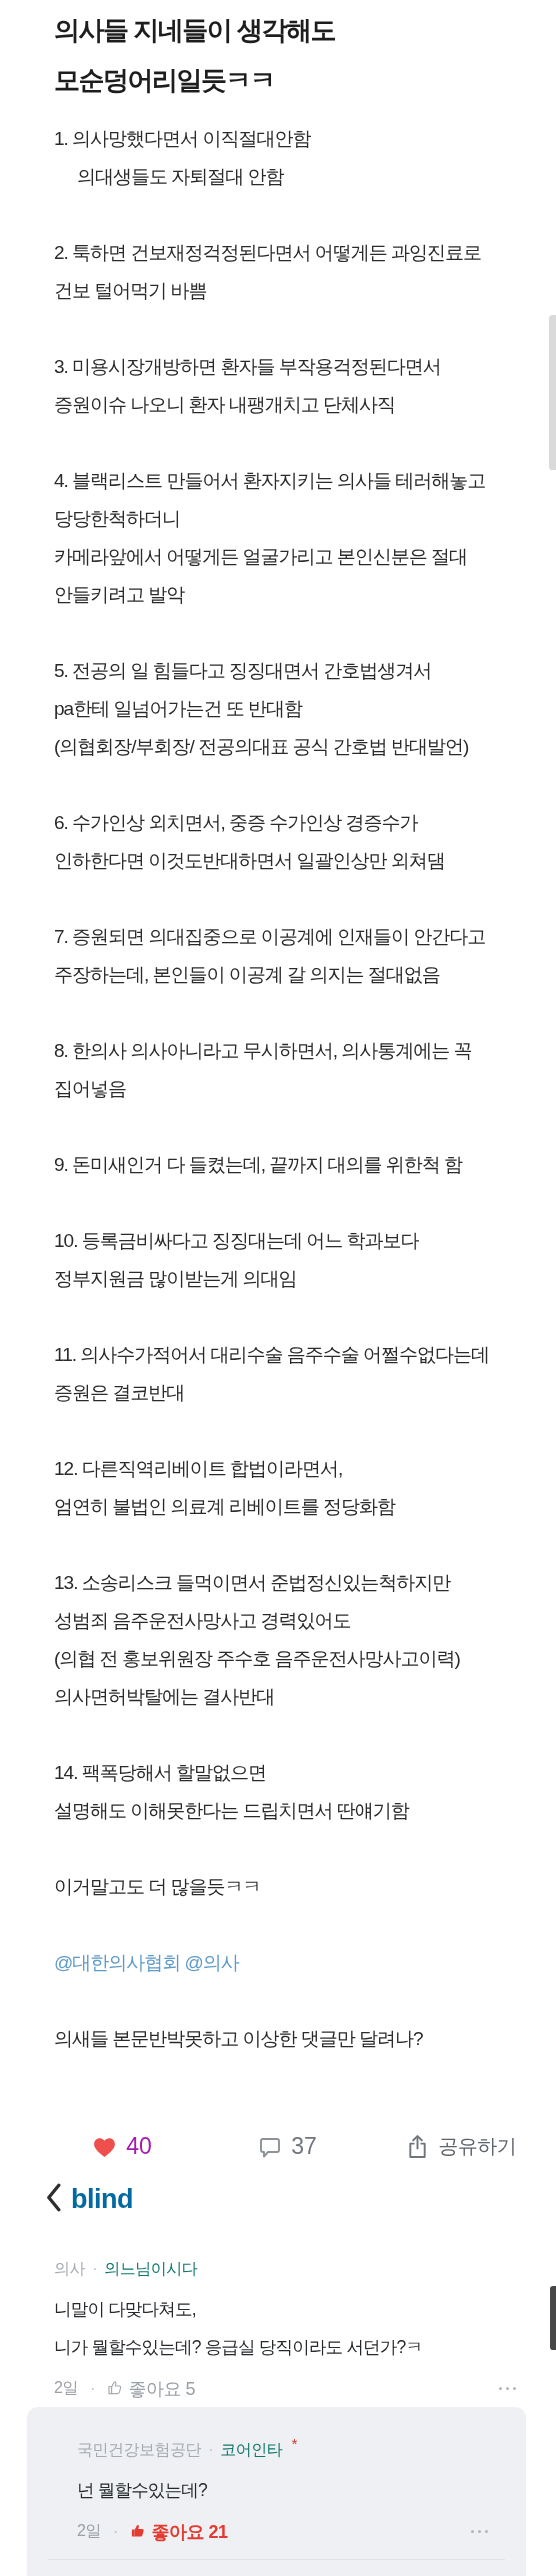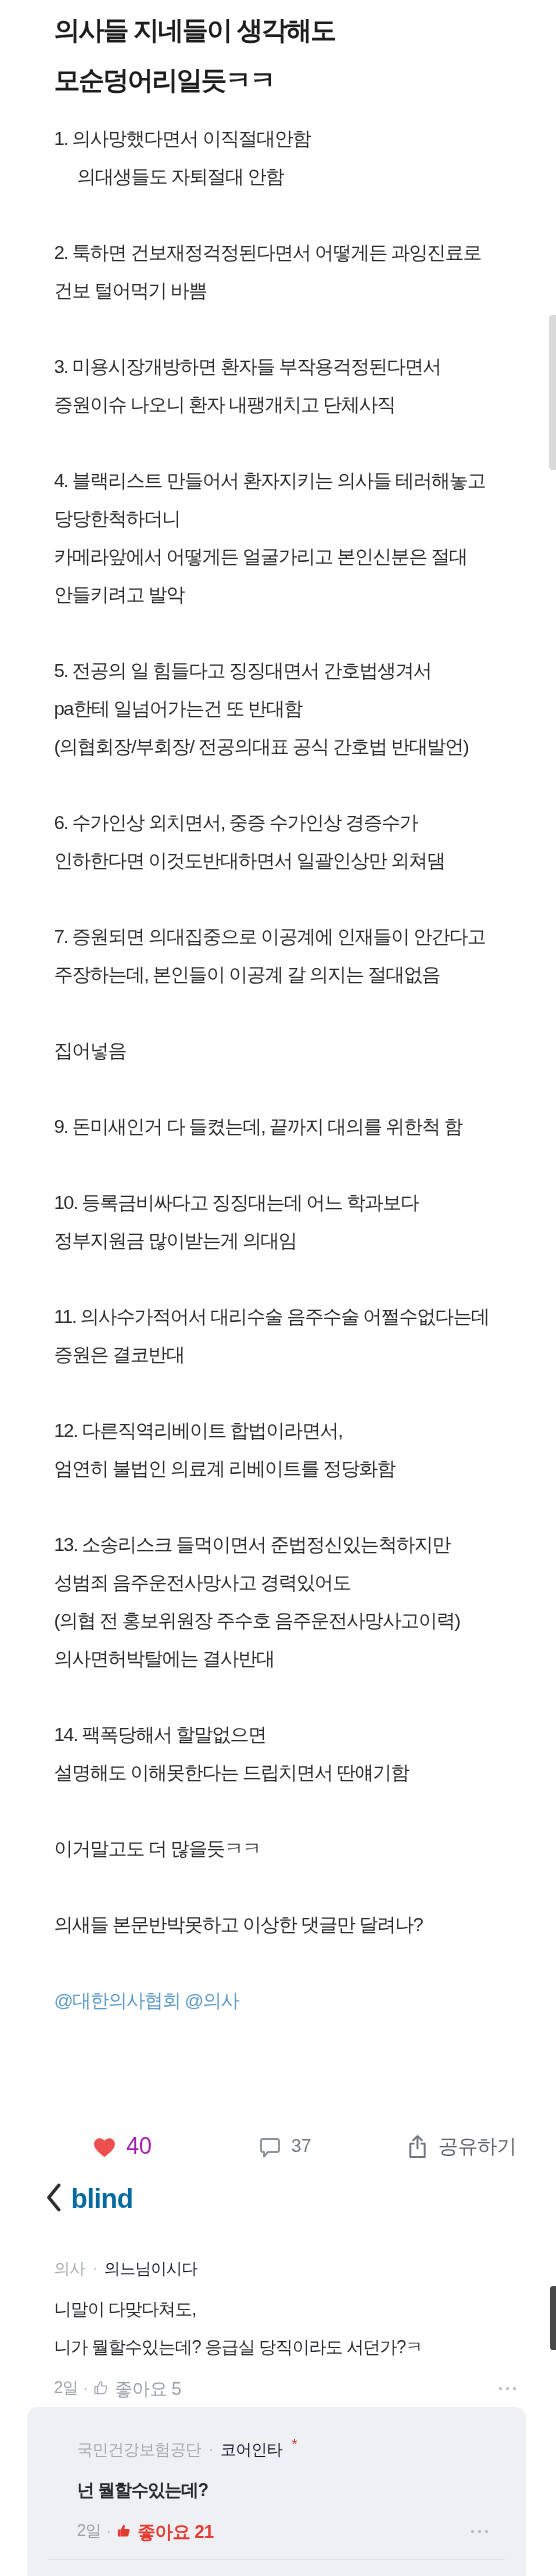"8. 한의사 의사아니라고 무시하면서, 의사통계에는" div.pline { html: none -> <div>8. 한의사 의사아니라고 무시하면서, 의사통계에는 꼭</div> }
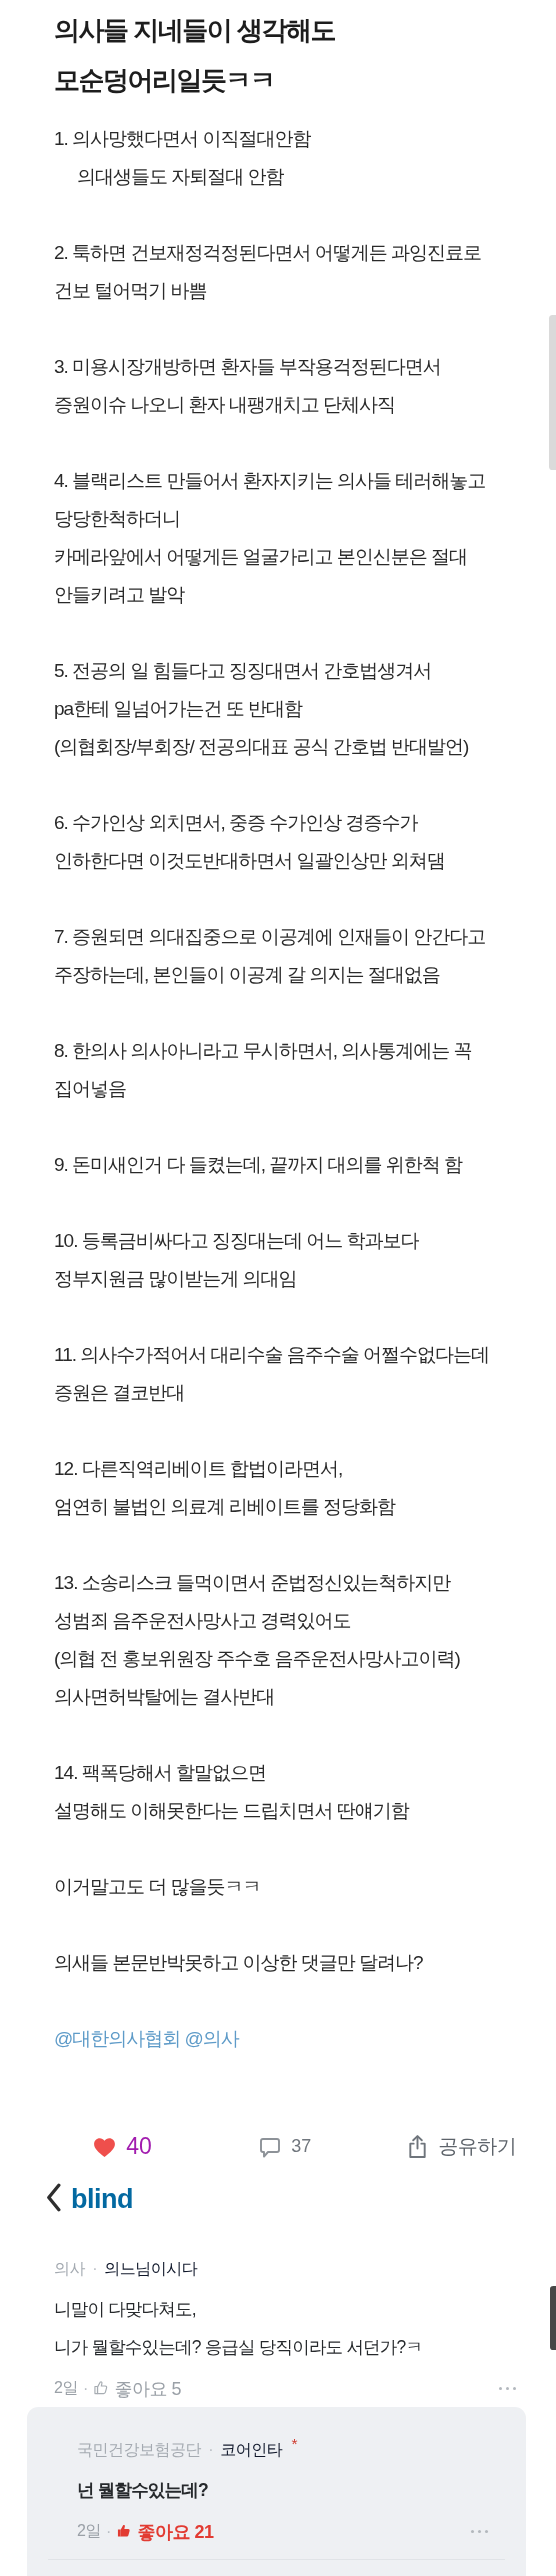"의새들 본문반박못하고 이상한 댓글만 달려나?" div.para { order: before "@대한의사협회 @의사" -> after "@대한의사협회 @의사" }
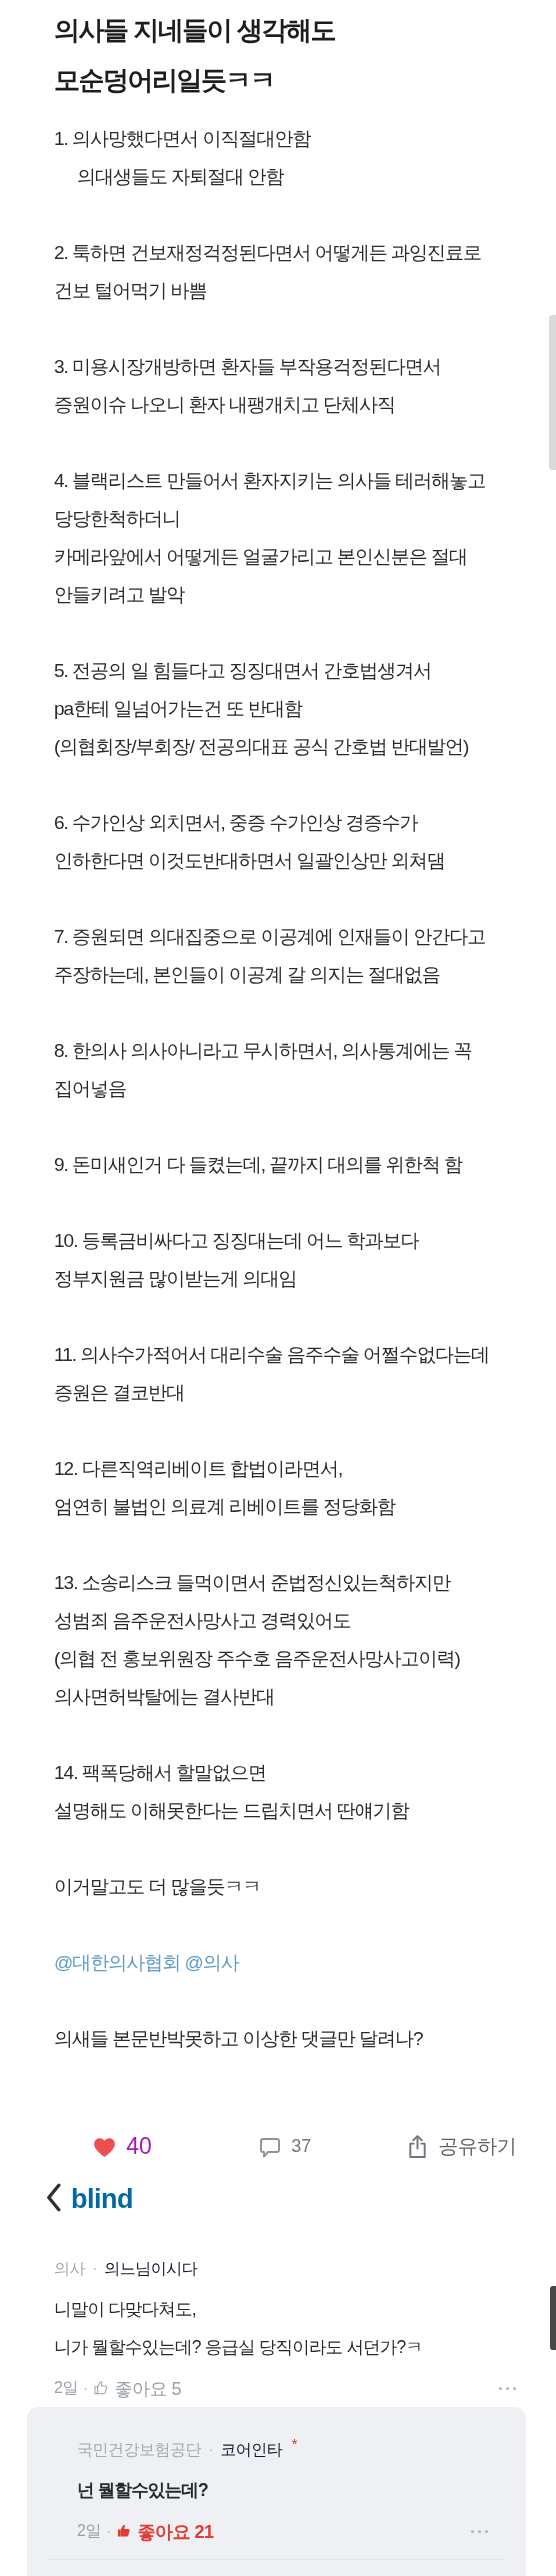"37" .ab-comment { font-size: 18px -> 23px }
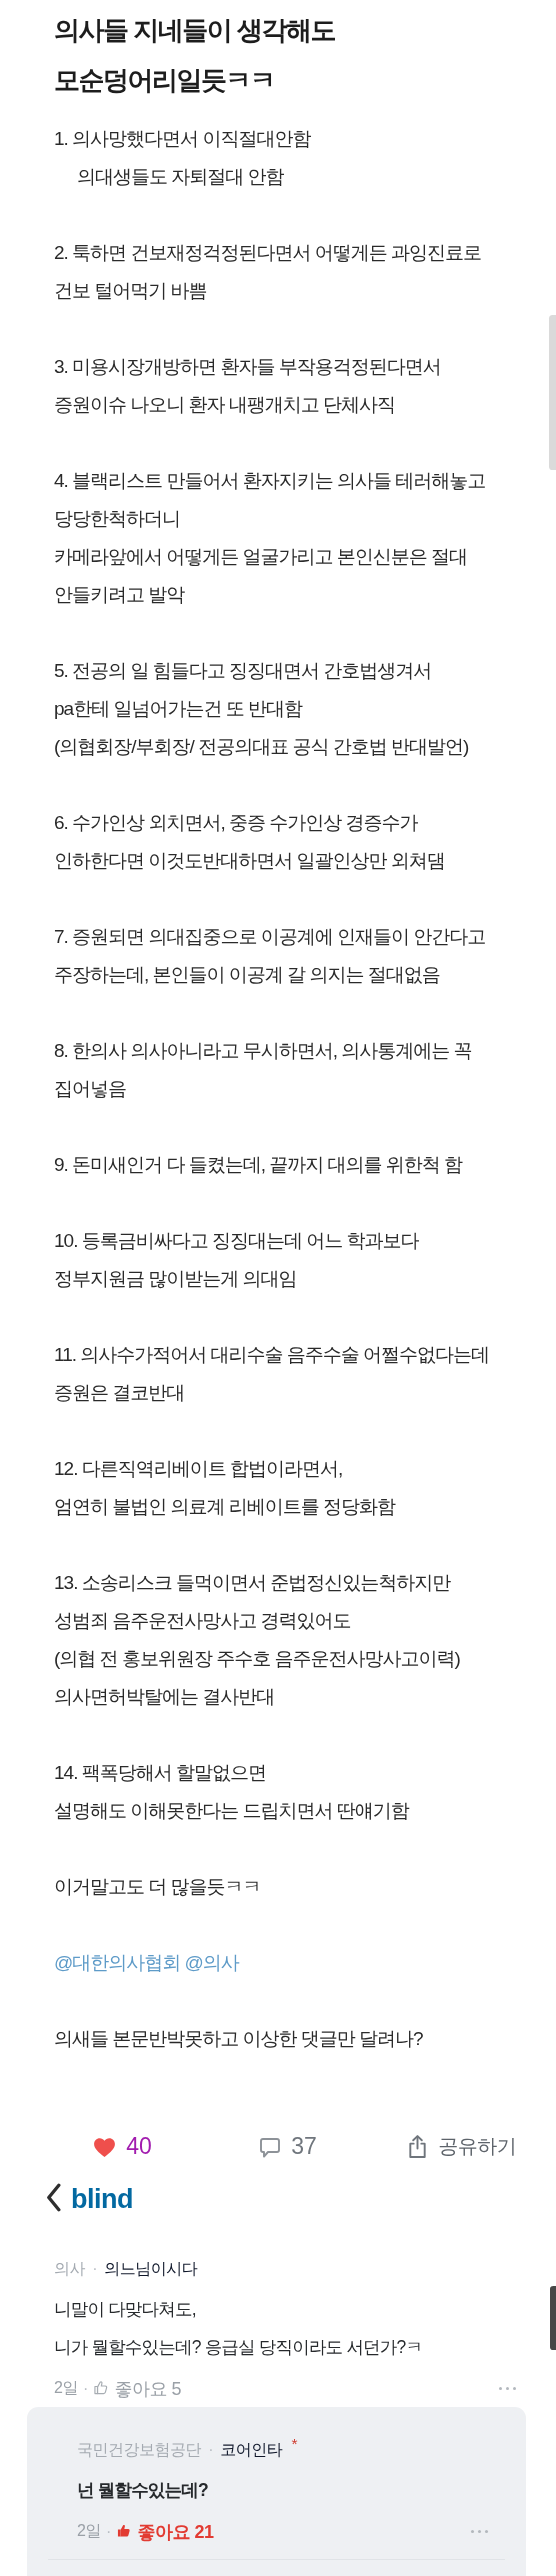"의느님이시다" .cnick { color: #0f172a -> #0f766e }
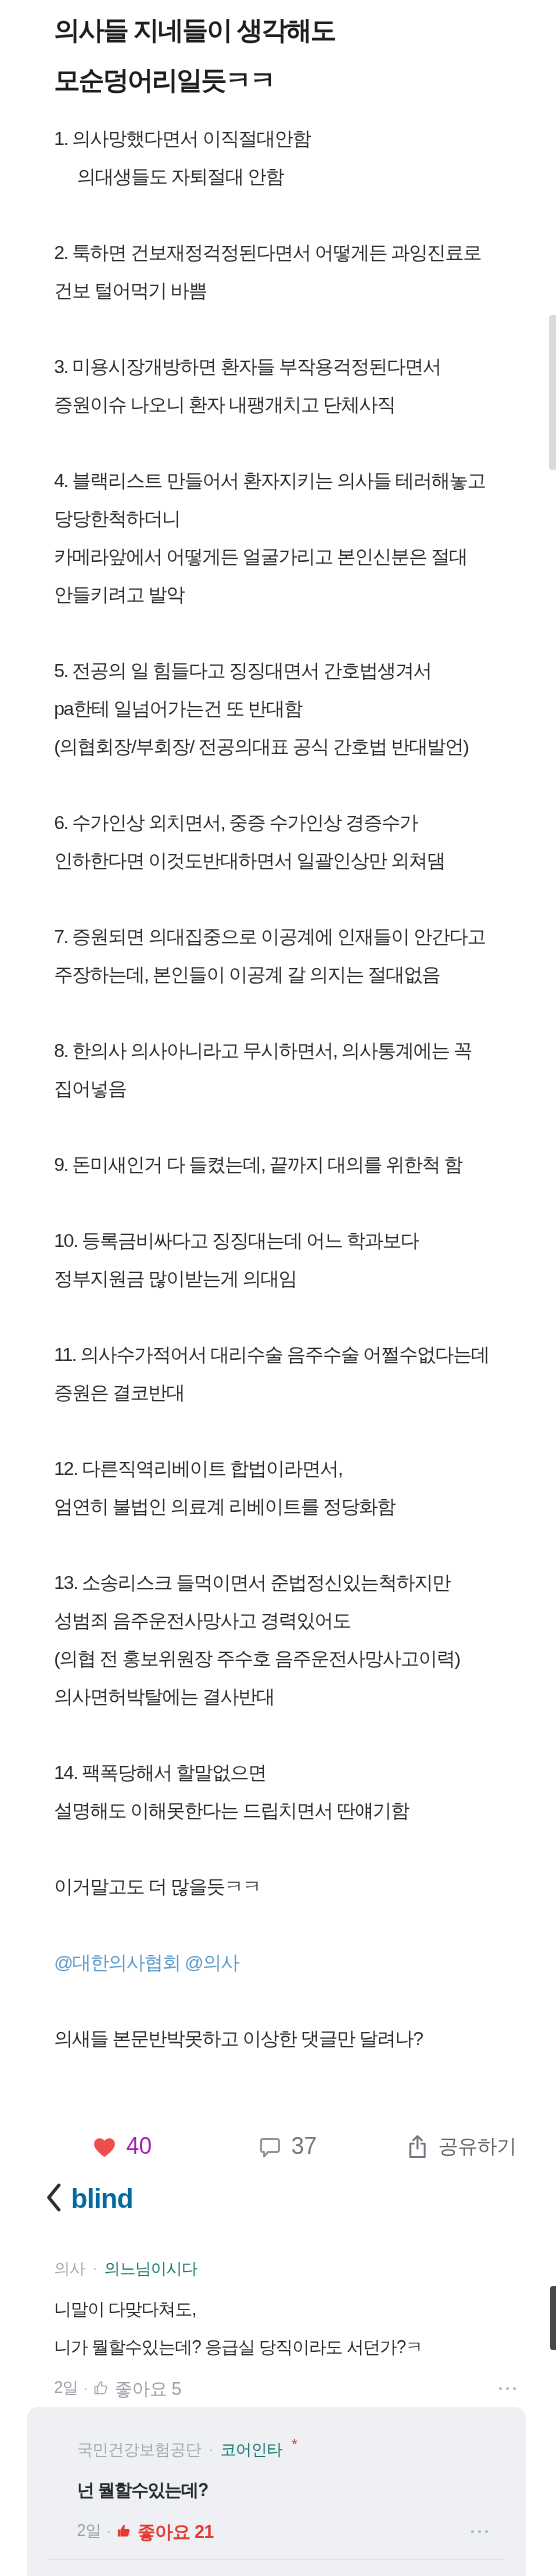"2일" .cmeta { gap: 5px -> 12px }
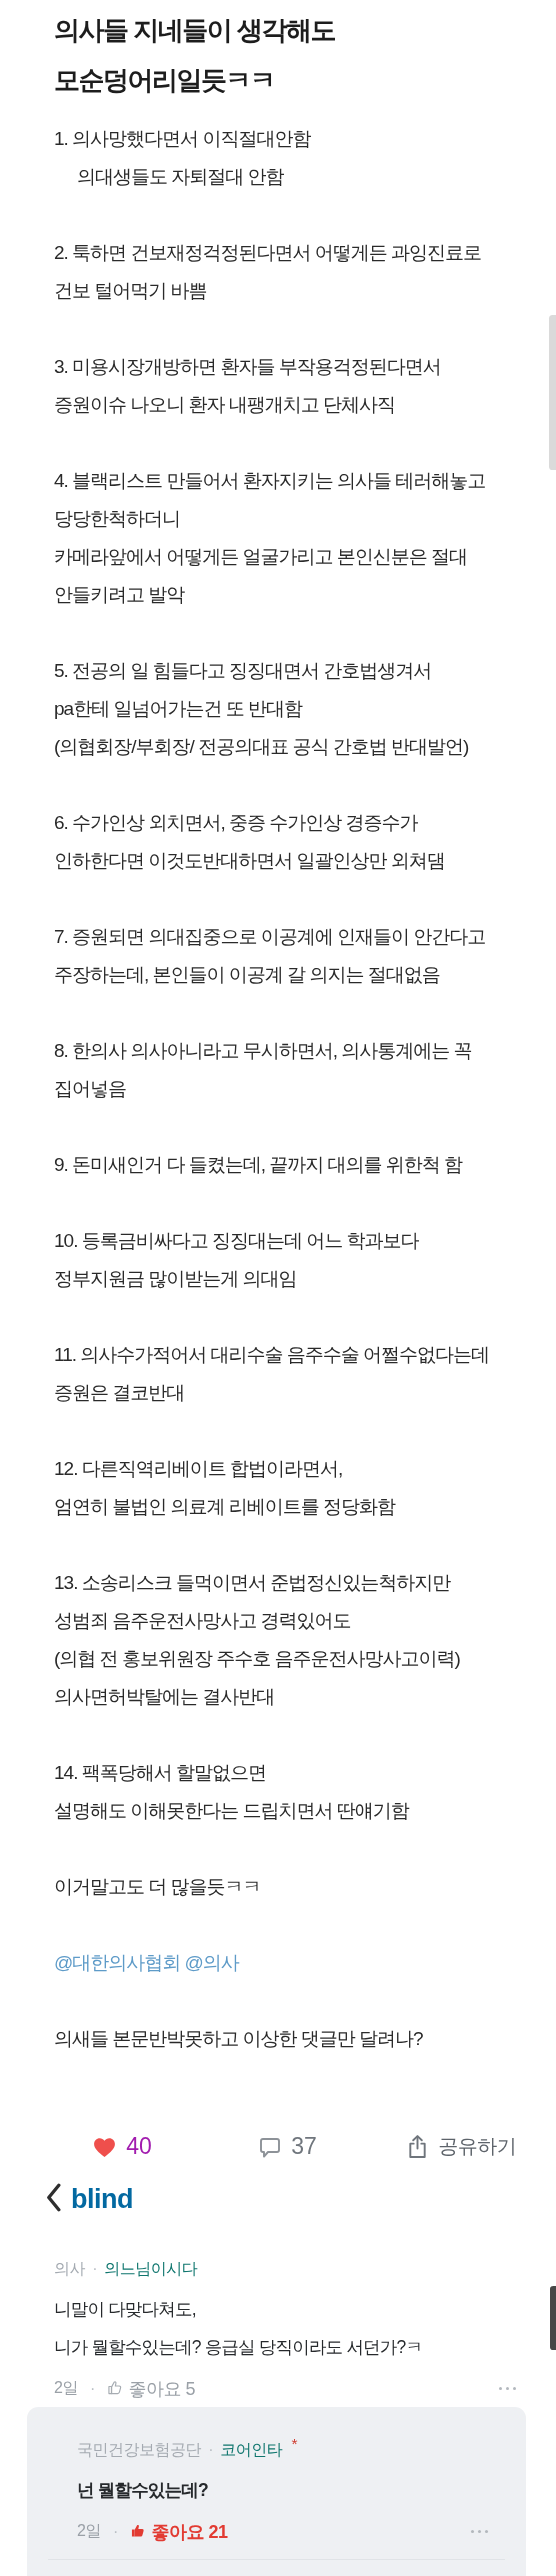"넌 뭘할수있는데?" .rbody .bline { font-weight: bold -> none }
